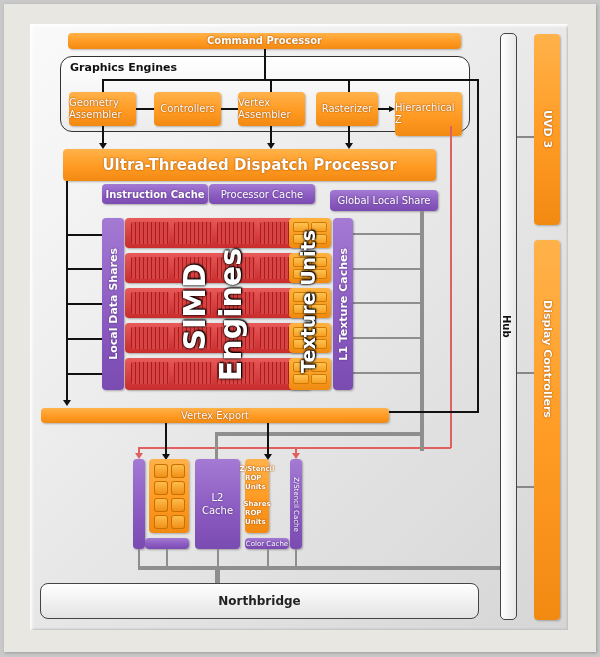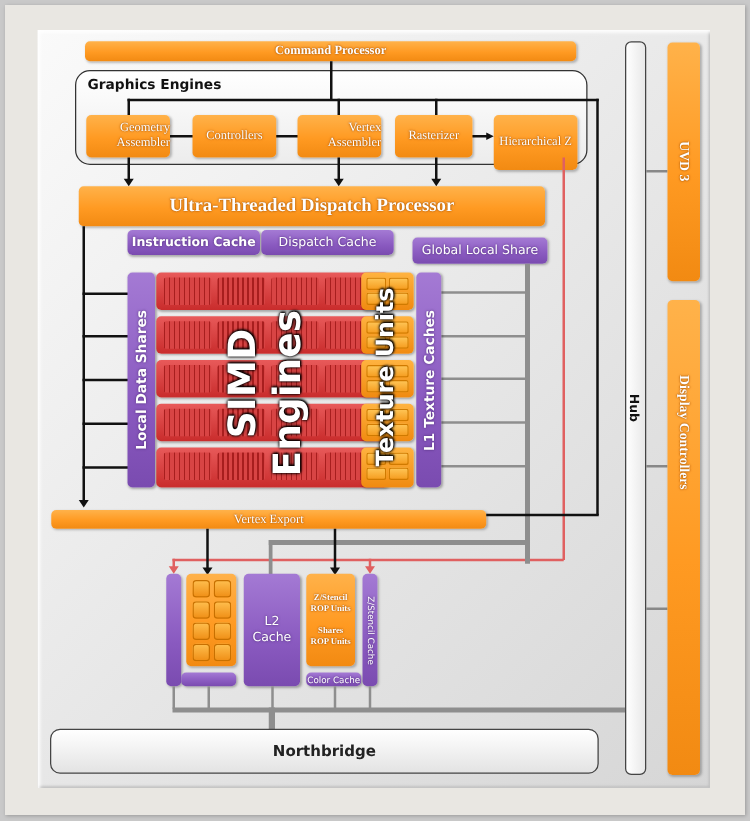"Command Processor" .or { font-family: Liberation Serif, serif -> none; text-align: right -> left }
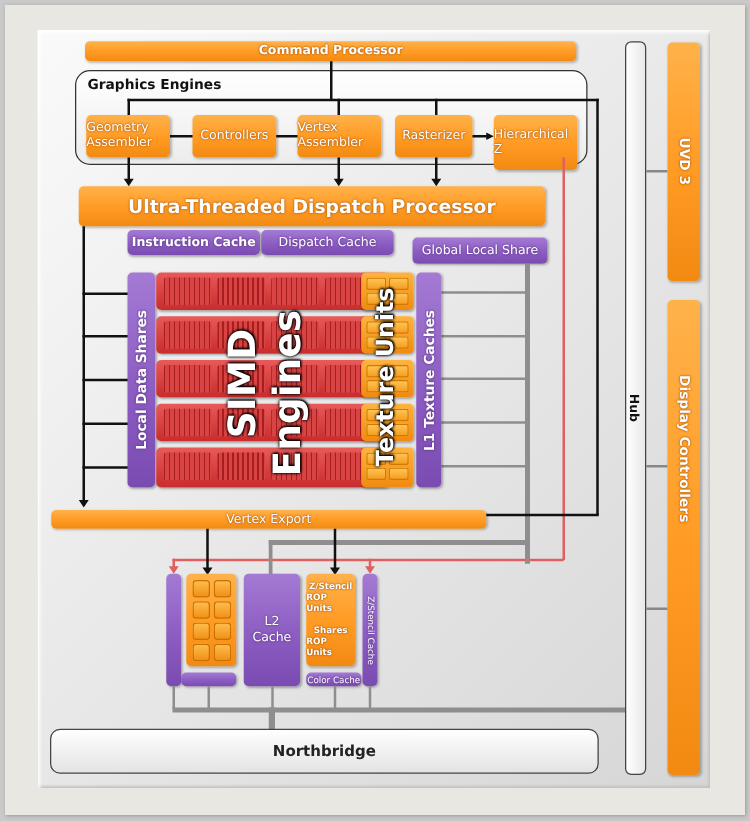"Dispatch Cache" div.abs { text: Dispatch -> Processor }
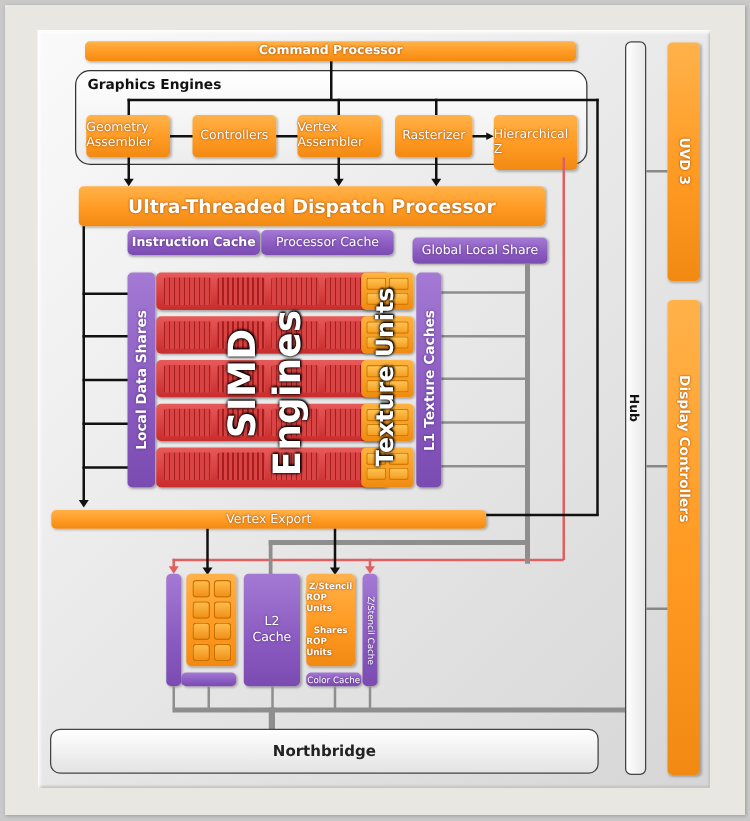"Z/Stencil" div.abs { width: 39px -> 24px }
